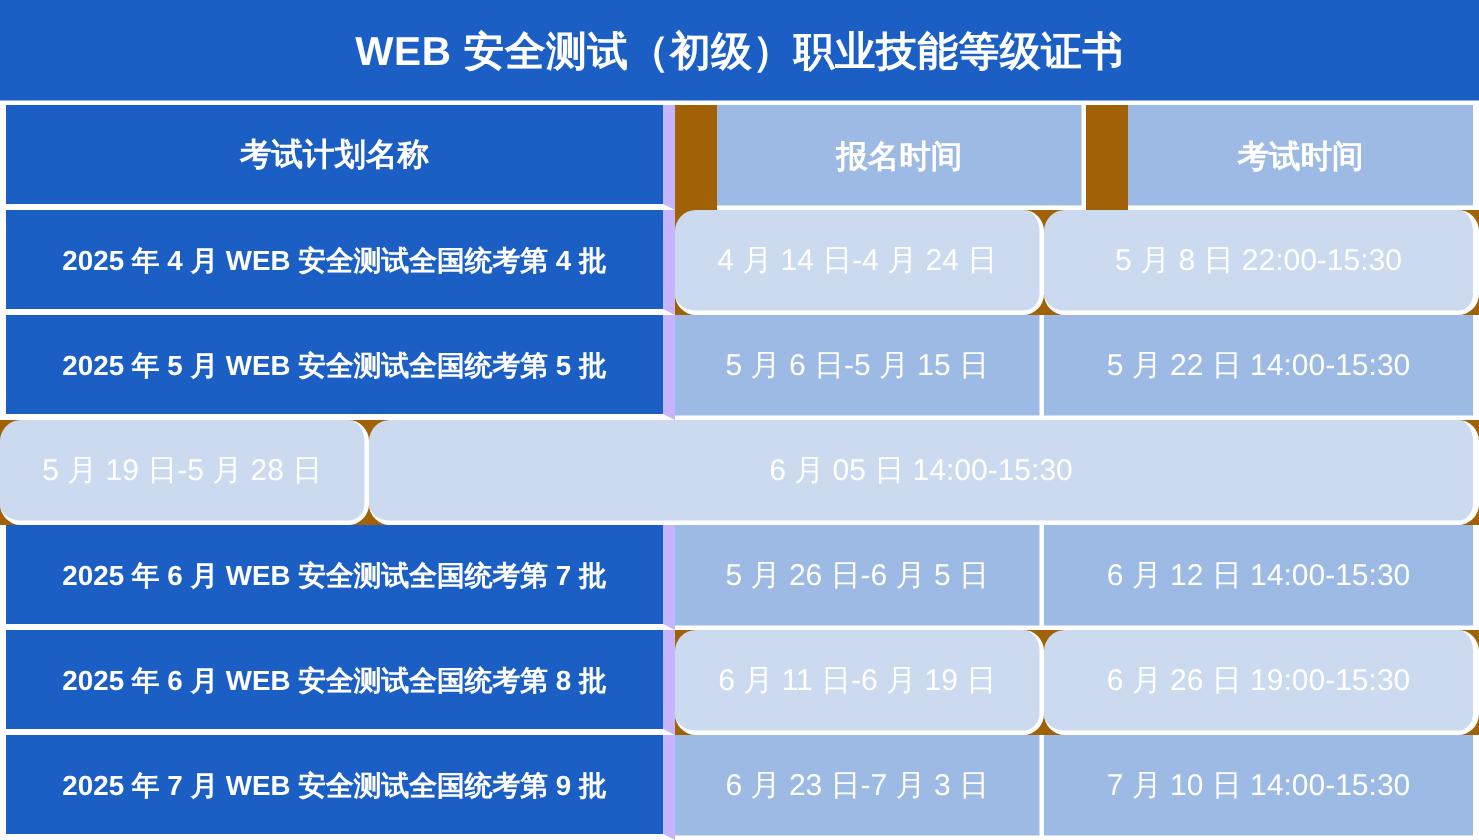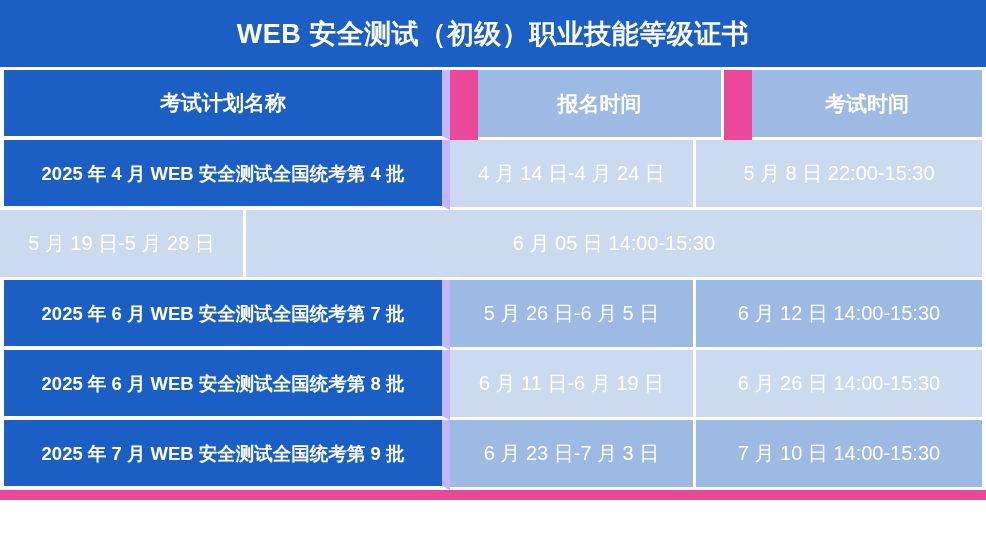"WEB 安全测试（初级）职业技能等级证书" .cert-table { background: #ec4899 -> #a16207 }
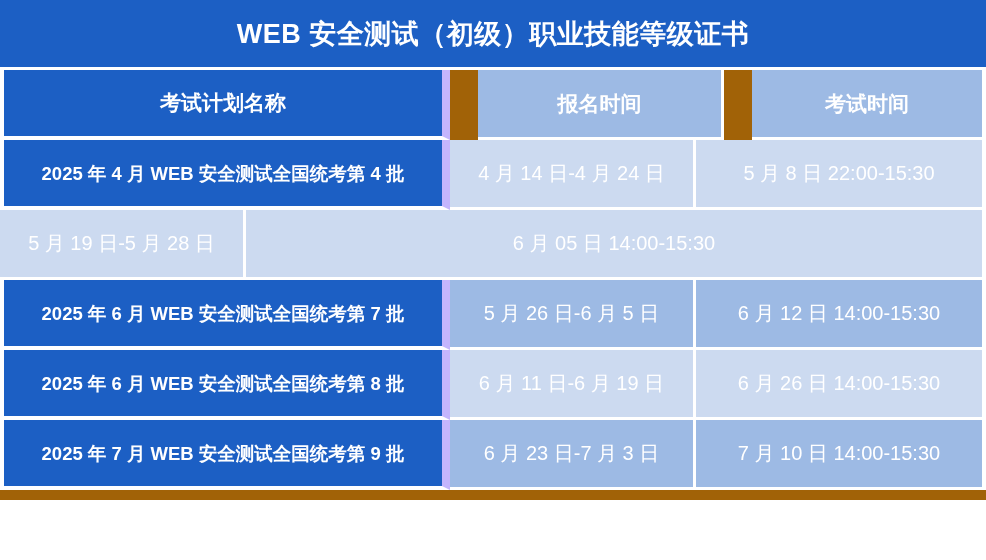"4 月 14 日-4 月" .stripe-light .col-reg, .stripe-light .col-exam { border-radius: none -> 14px }
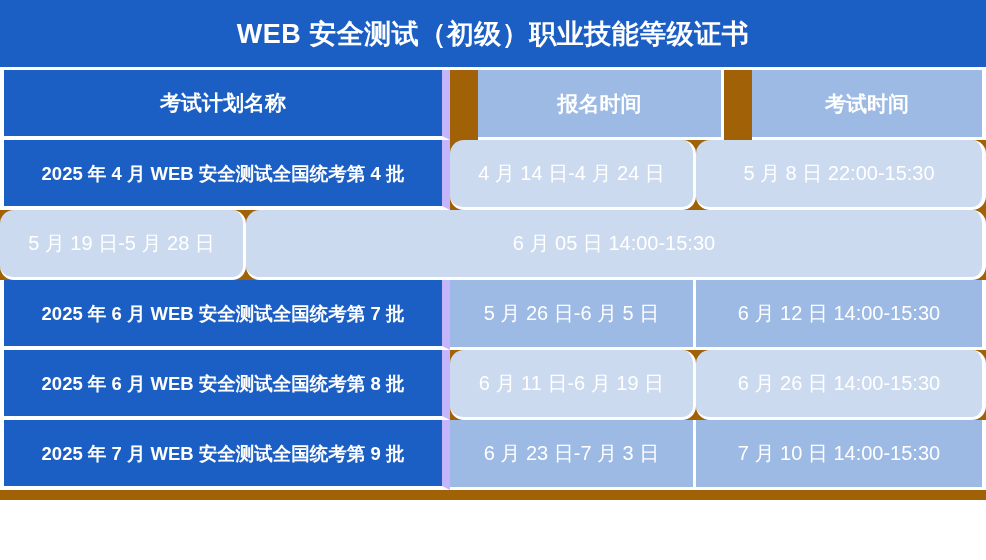"2025 年 5 月 WEB" div.row { html: none -> <div> <div>2025 年 5 月 WEB 安全测试全国统考第 5 批</div> <div>5 月 6 日-5 月 15 日</div> <div>5 月 22 日 14:00-15:30</div> </div> }
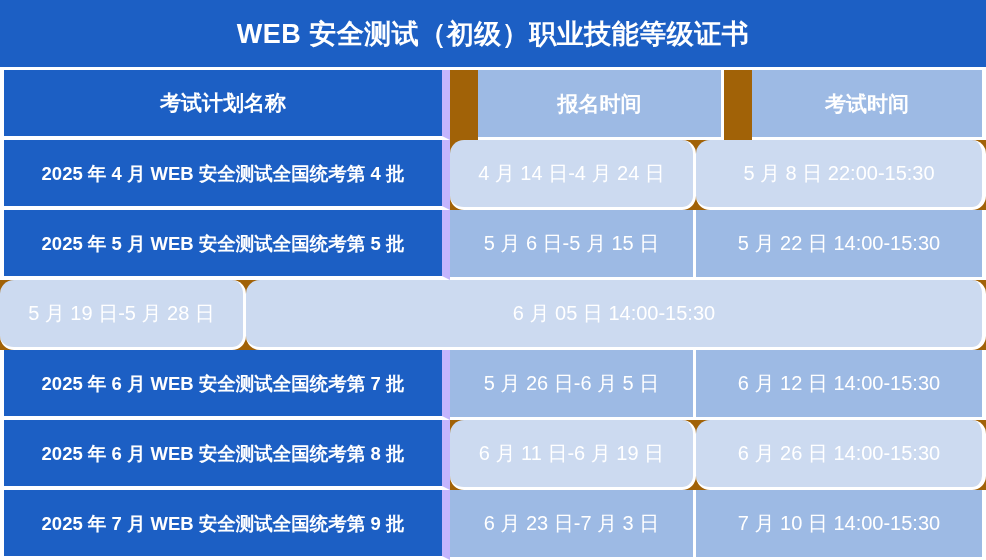"6 月 26 日 14:00-15:30" div.cell { text: 14:00-15:30 -> 19:00-15:30 }
